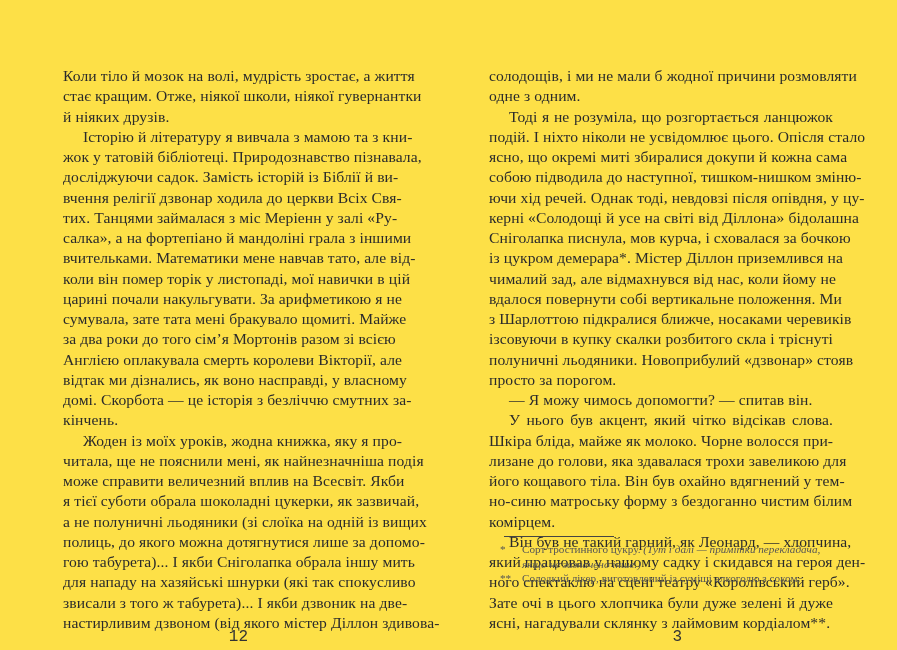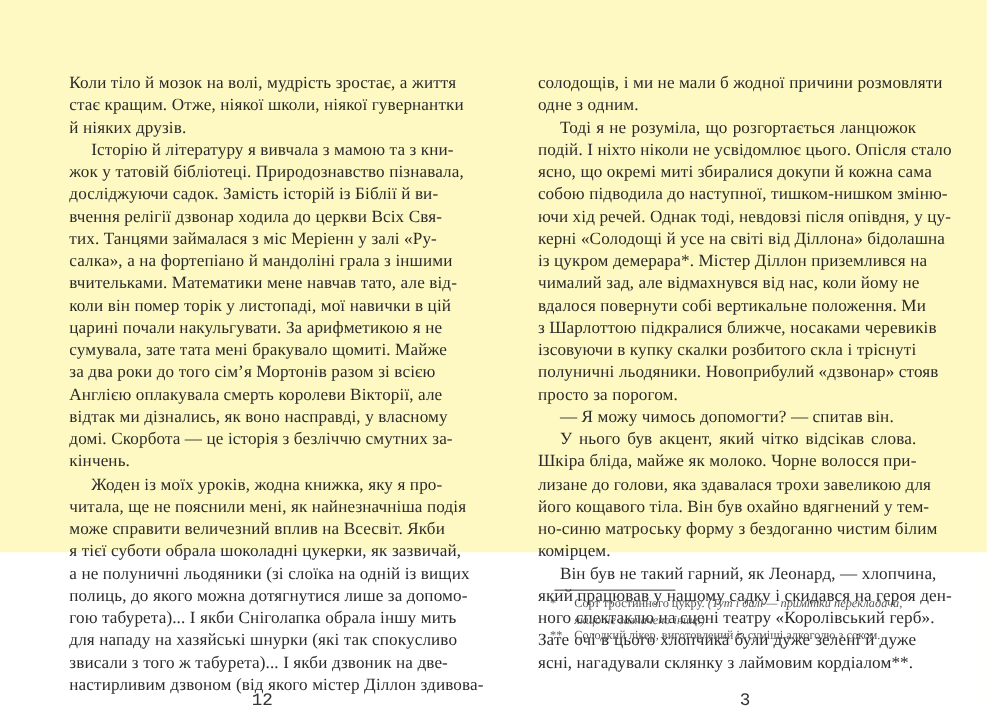"Коли тіло й мозок на" .spread { background: #fef9c3 -> #fde047; height: 502px -> 650px }
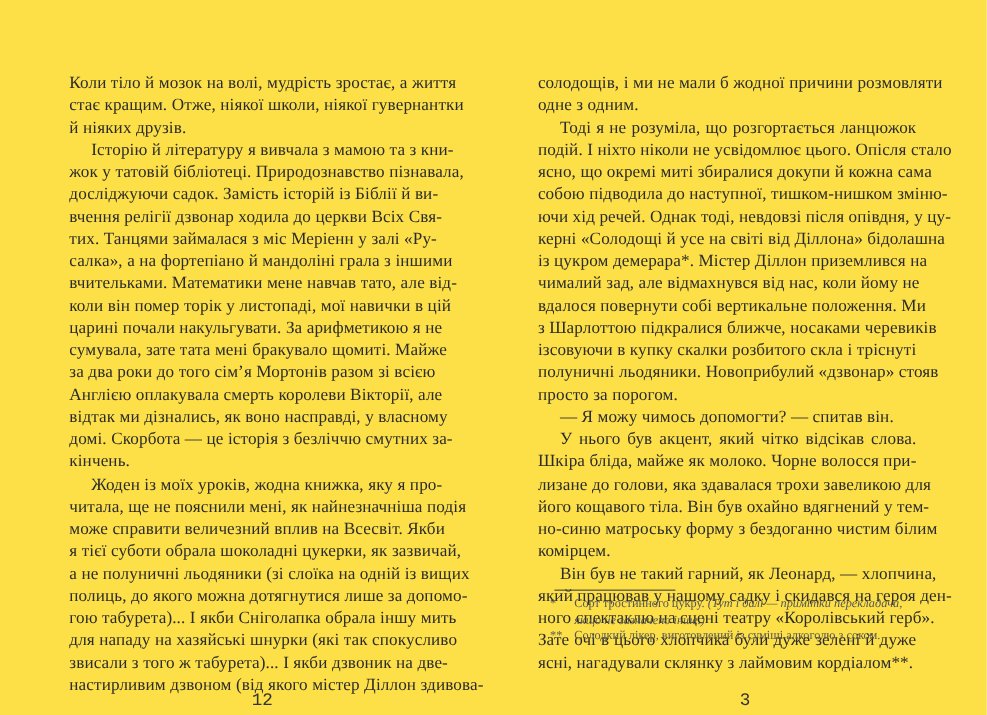"Сніголапка писнула, мов курча, і" div.line { html: none -> <div>Сніголапка писнула, мов курча, і сховалася за бочкою</div> }
